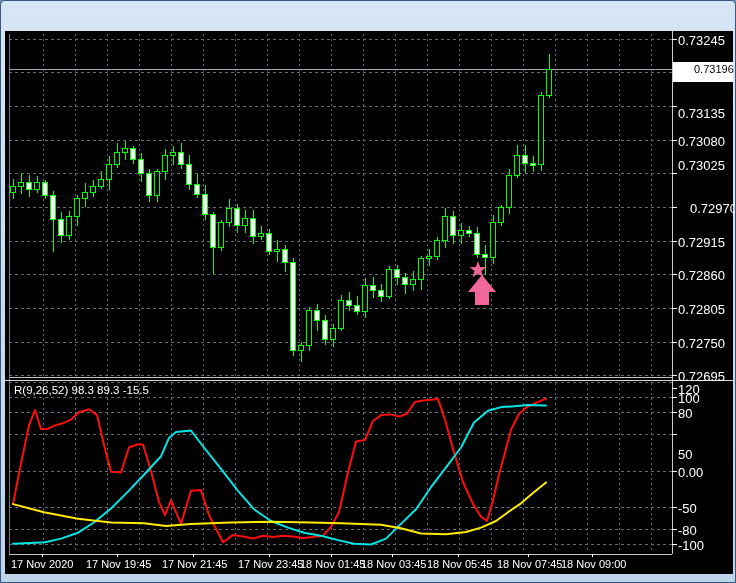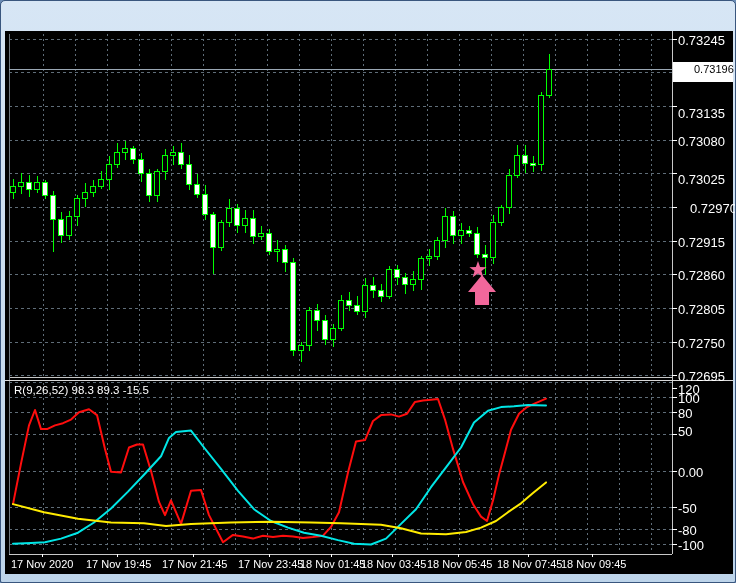"0.73025" div.plabel { top: 171px -> 157px }
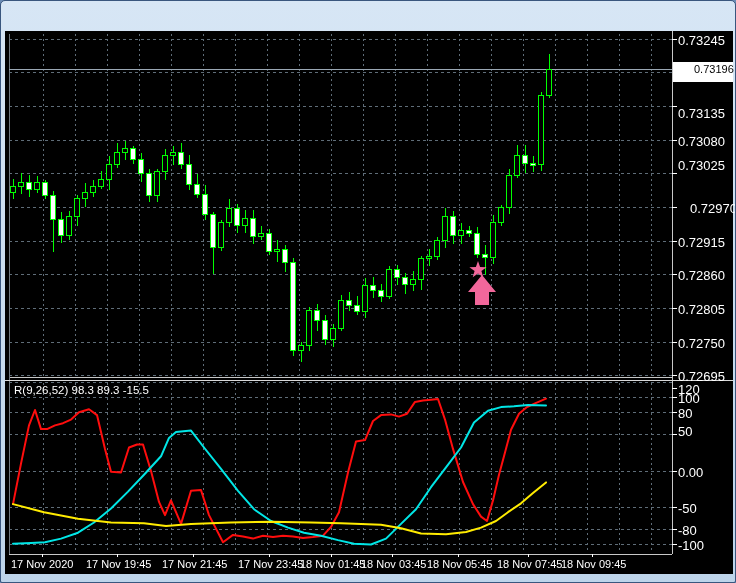"50" div.ilabel { top: 423px -> 446px }
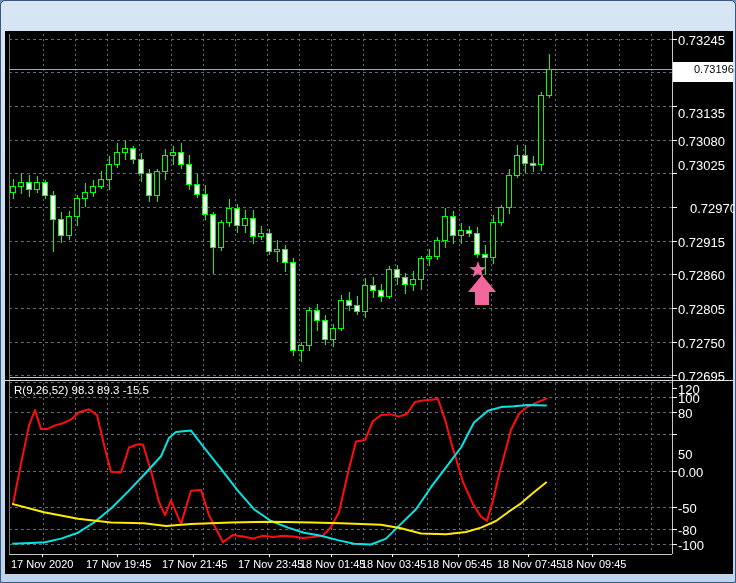"18 Nov 09:45" div.tlabel { text: 09:45 -> 09:00 }
